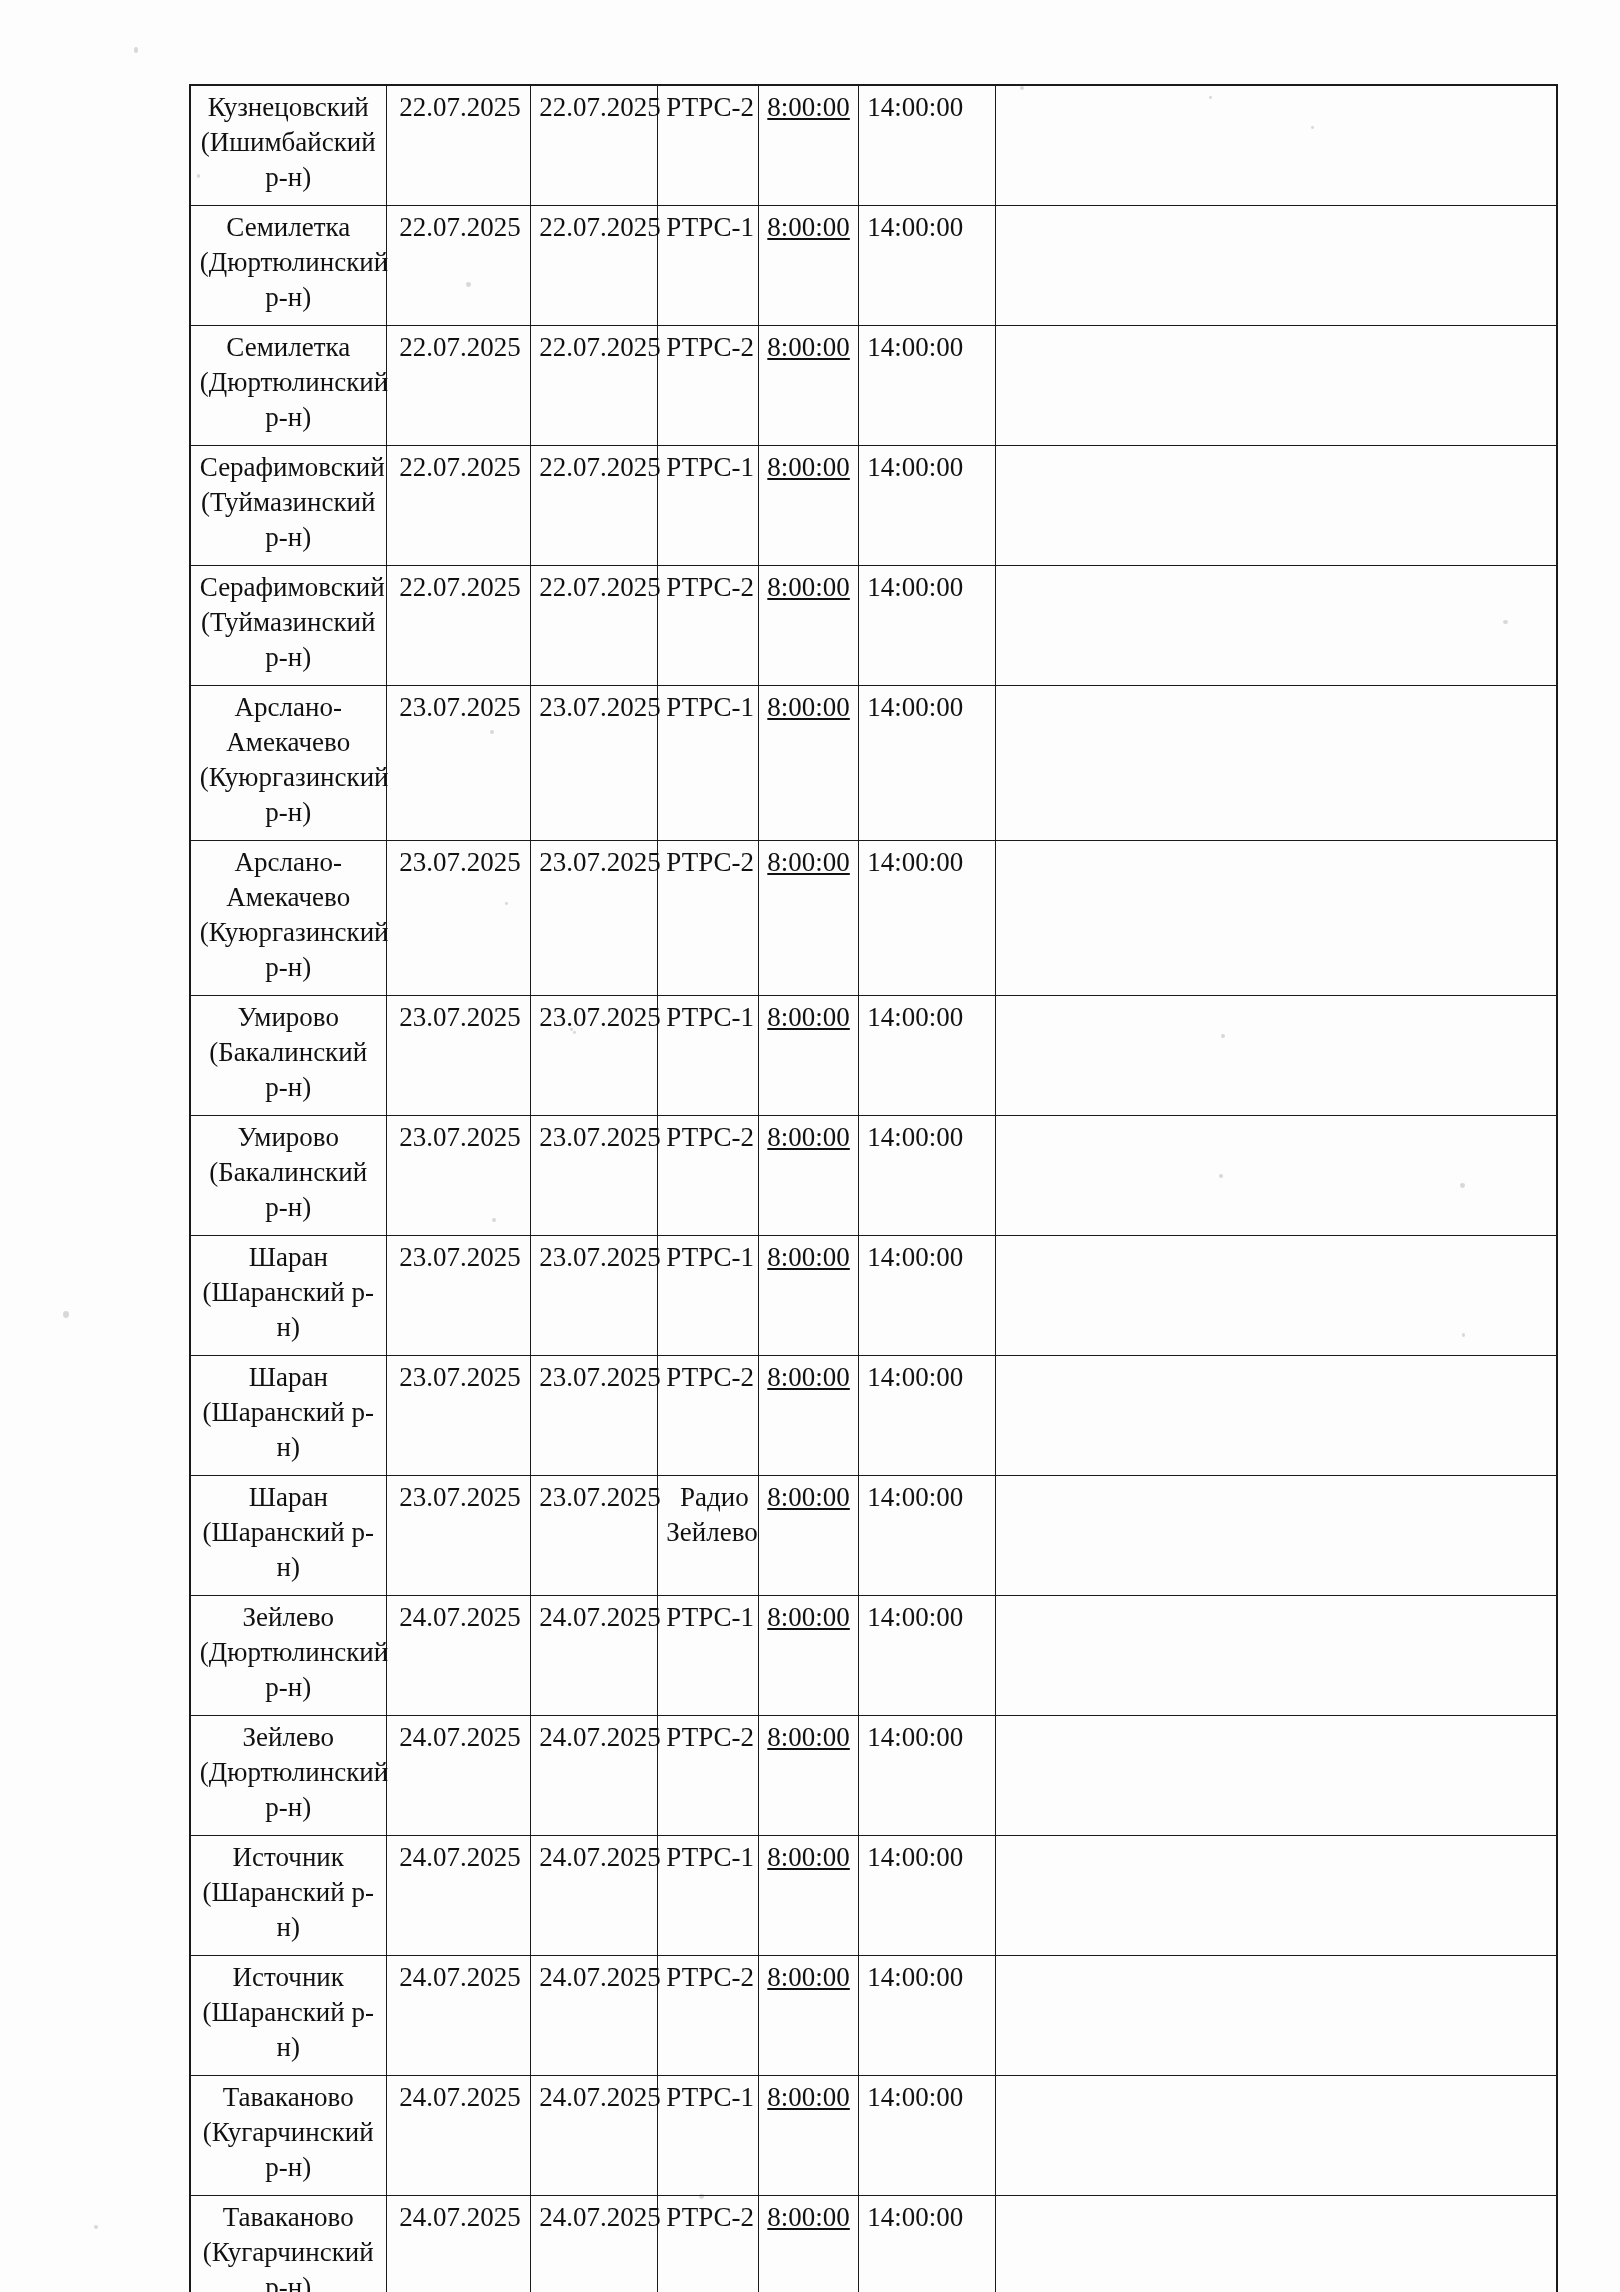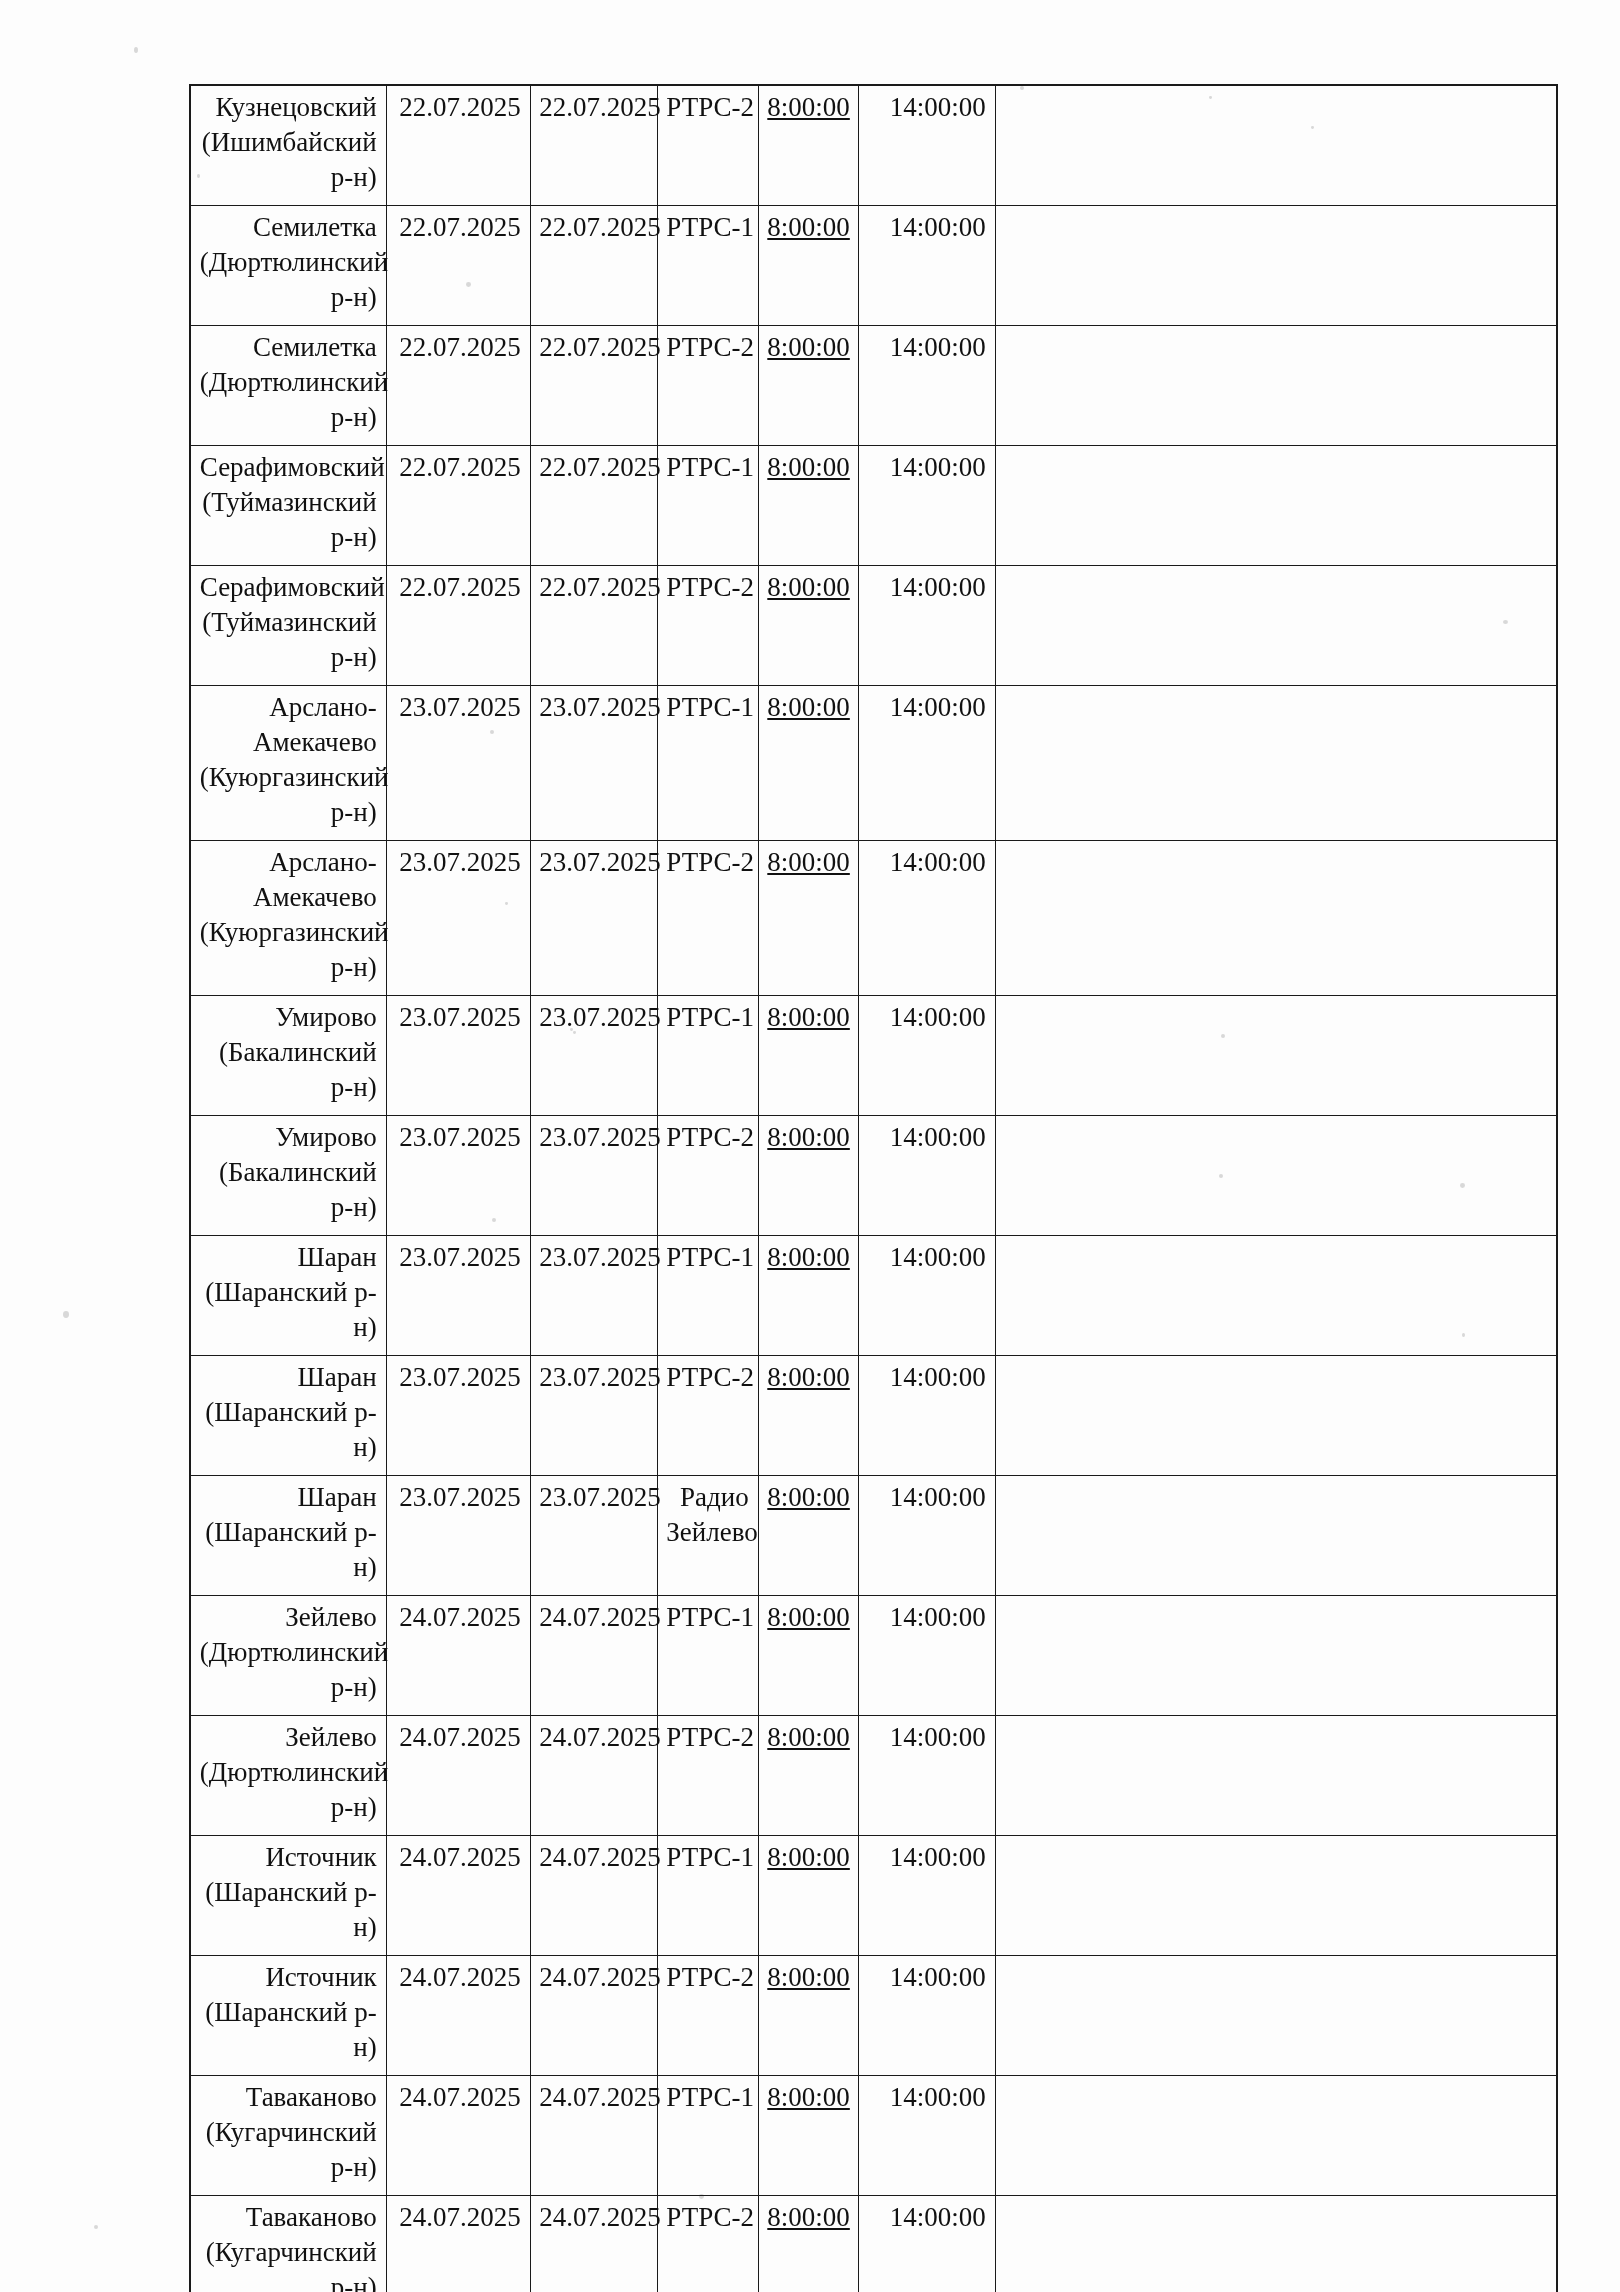"Кузнецовский (Ишимбайский р-н)" td.place { text-align: right -> center }
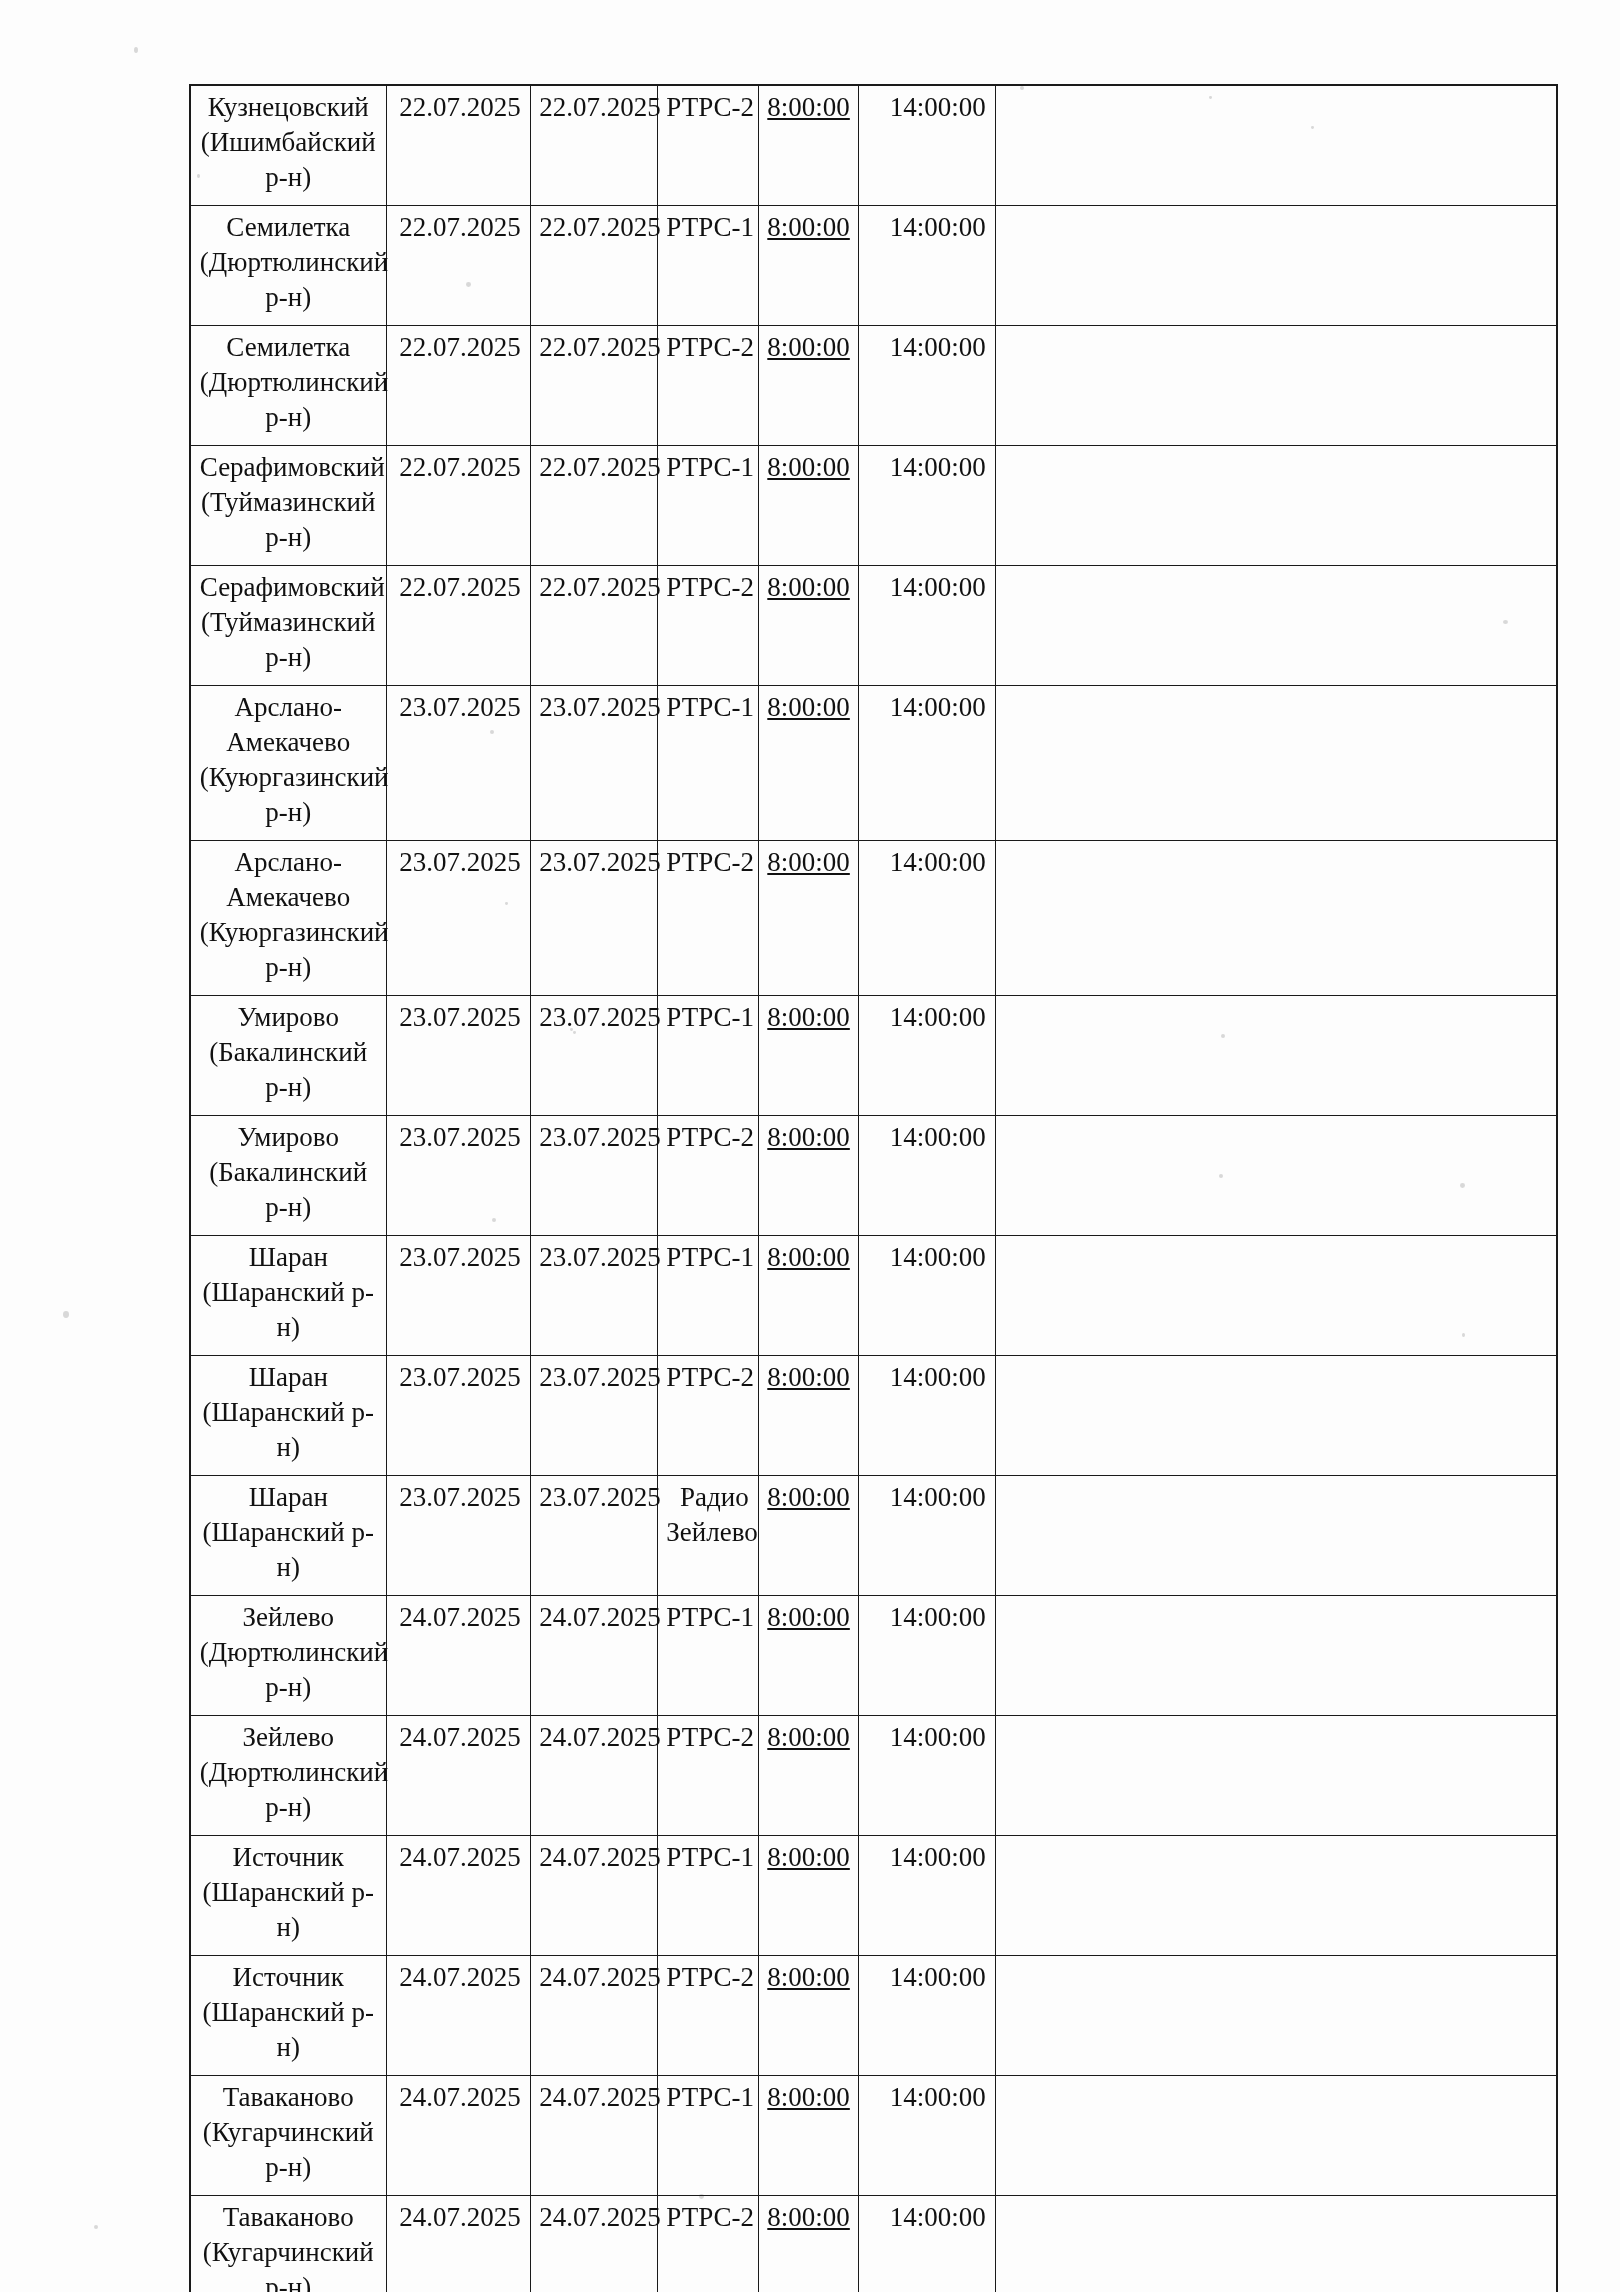"14:00:00" td.end { text-align: right -> left }
